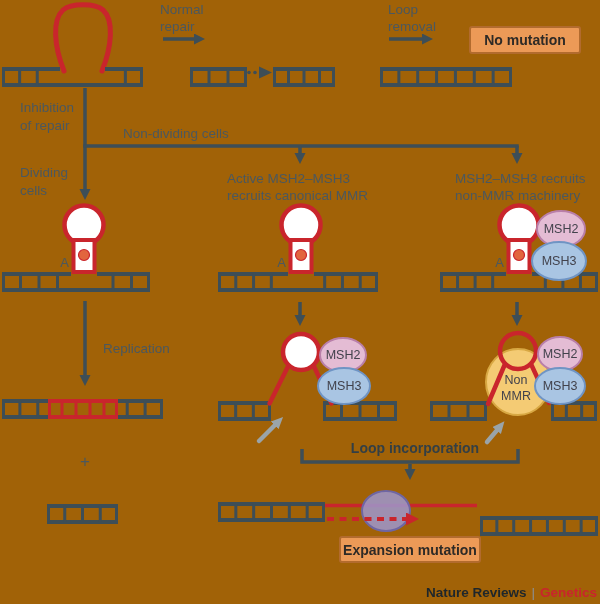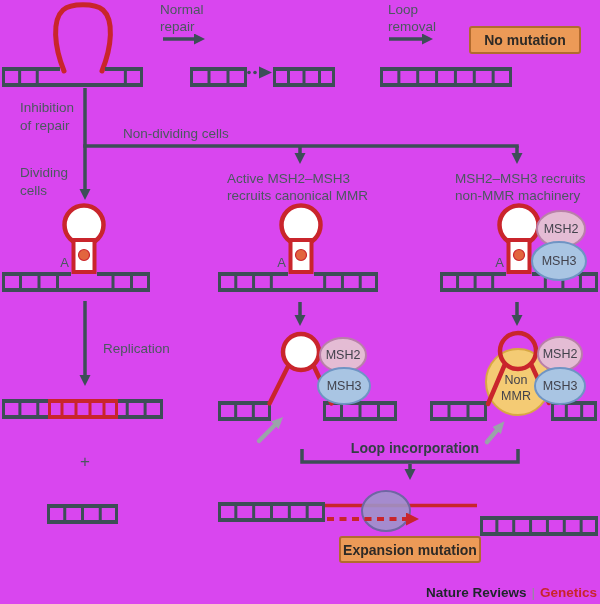"Normal" .stage { background: #d946ef -> #a16207 }
